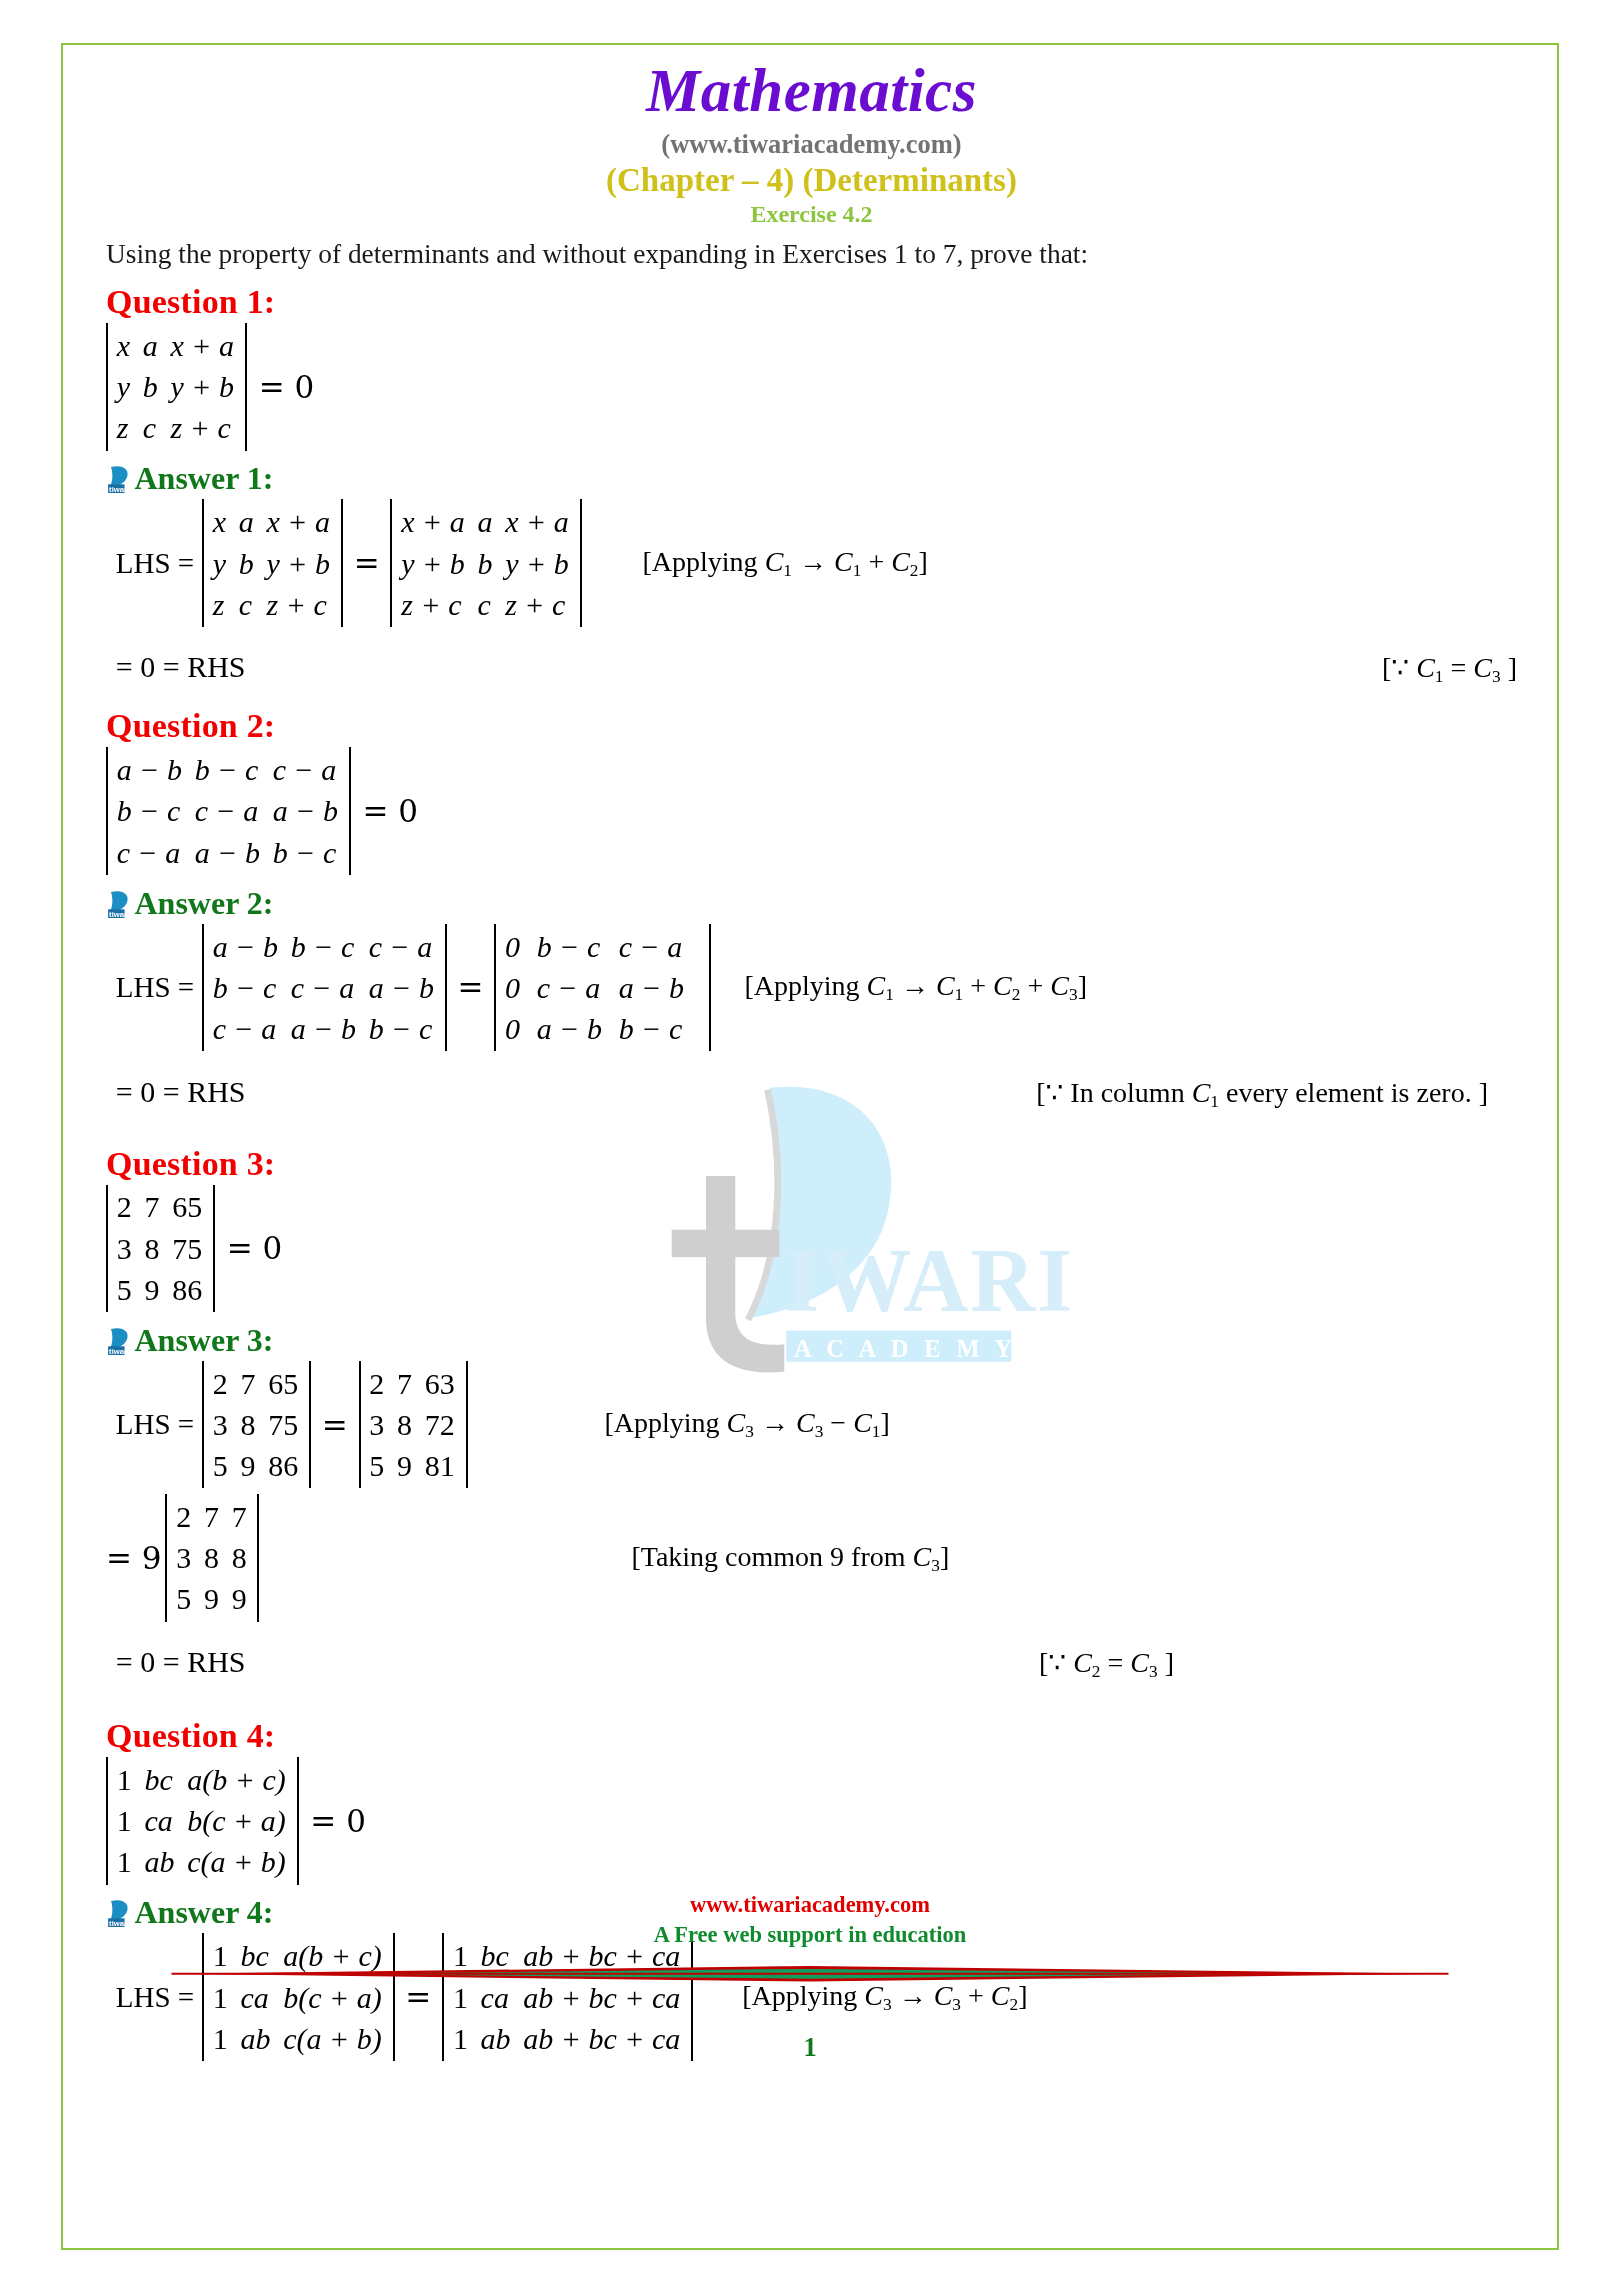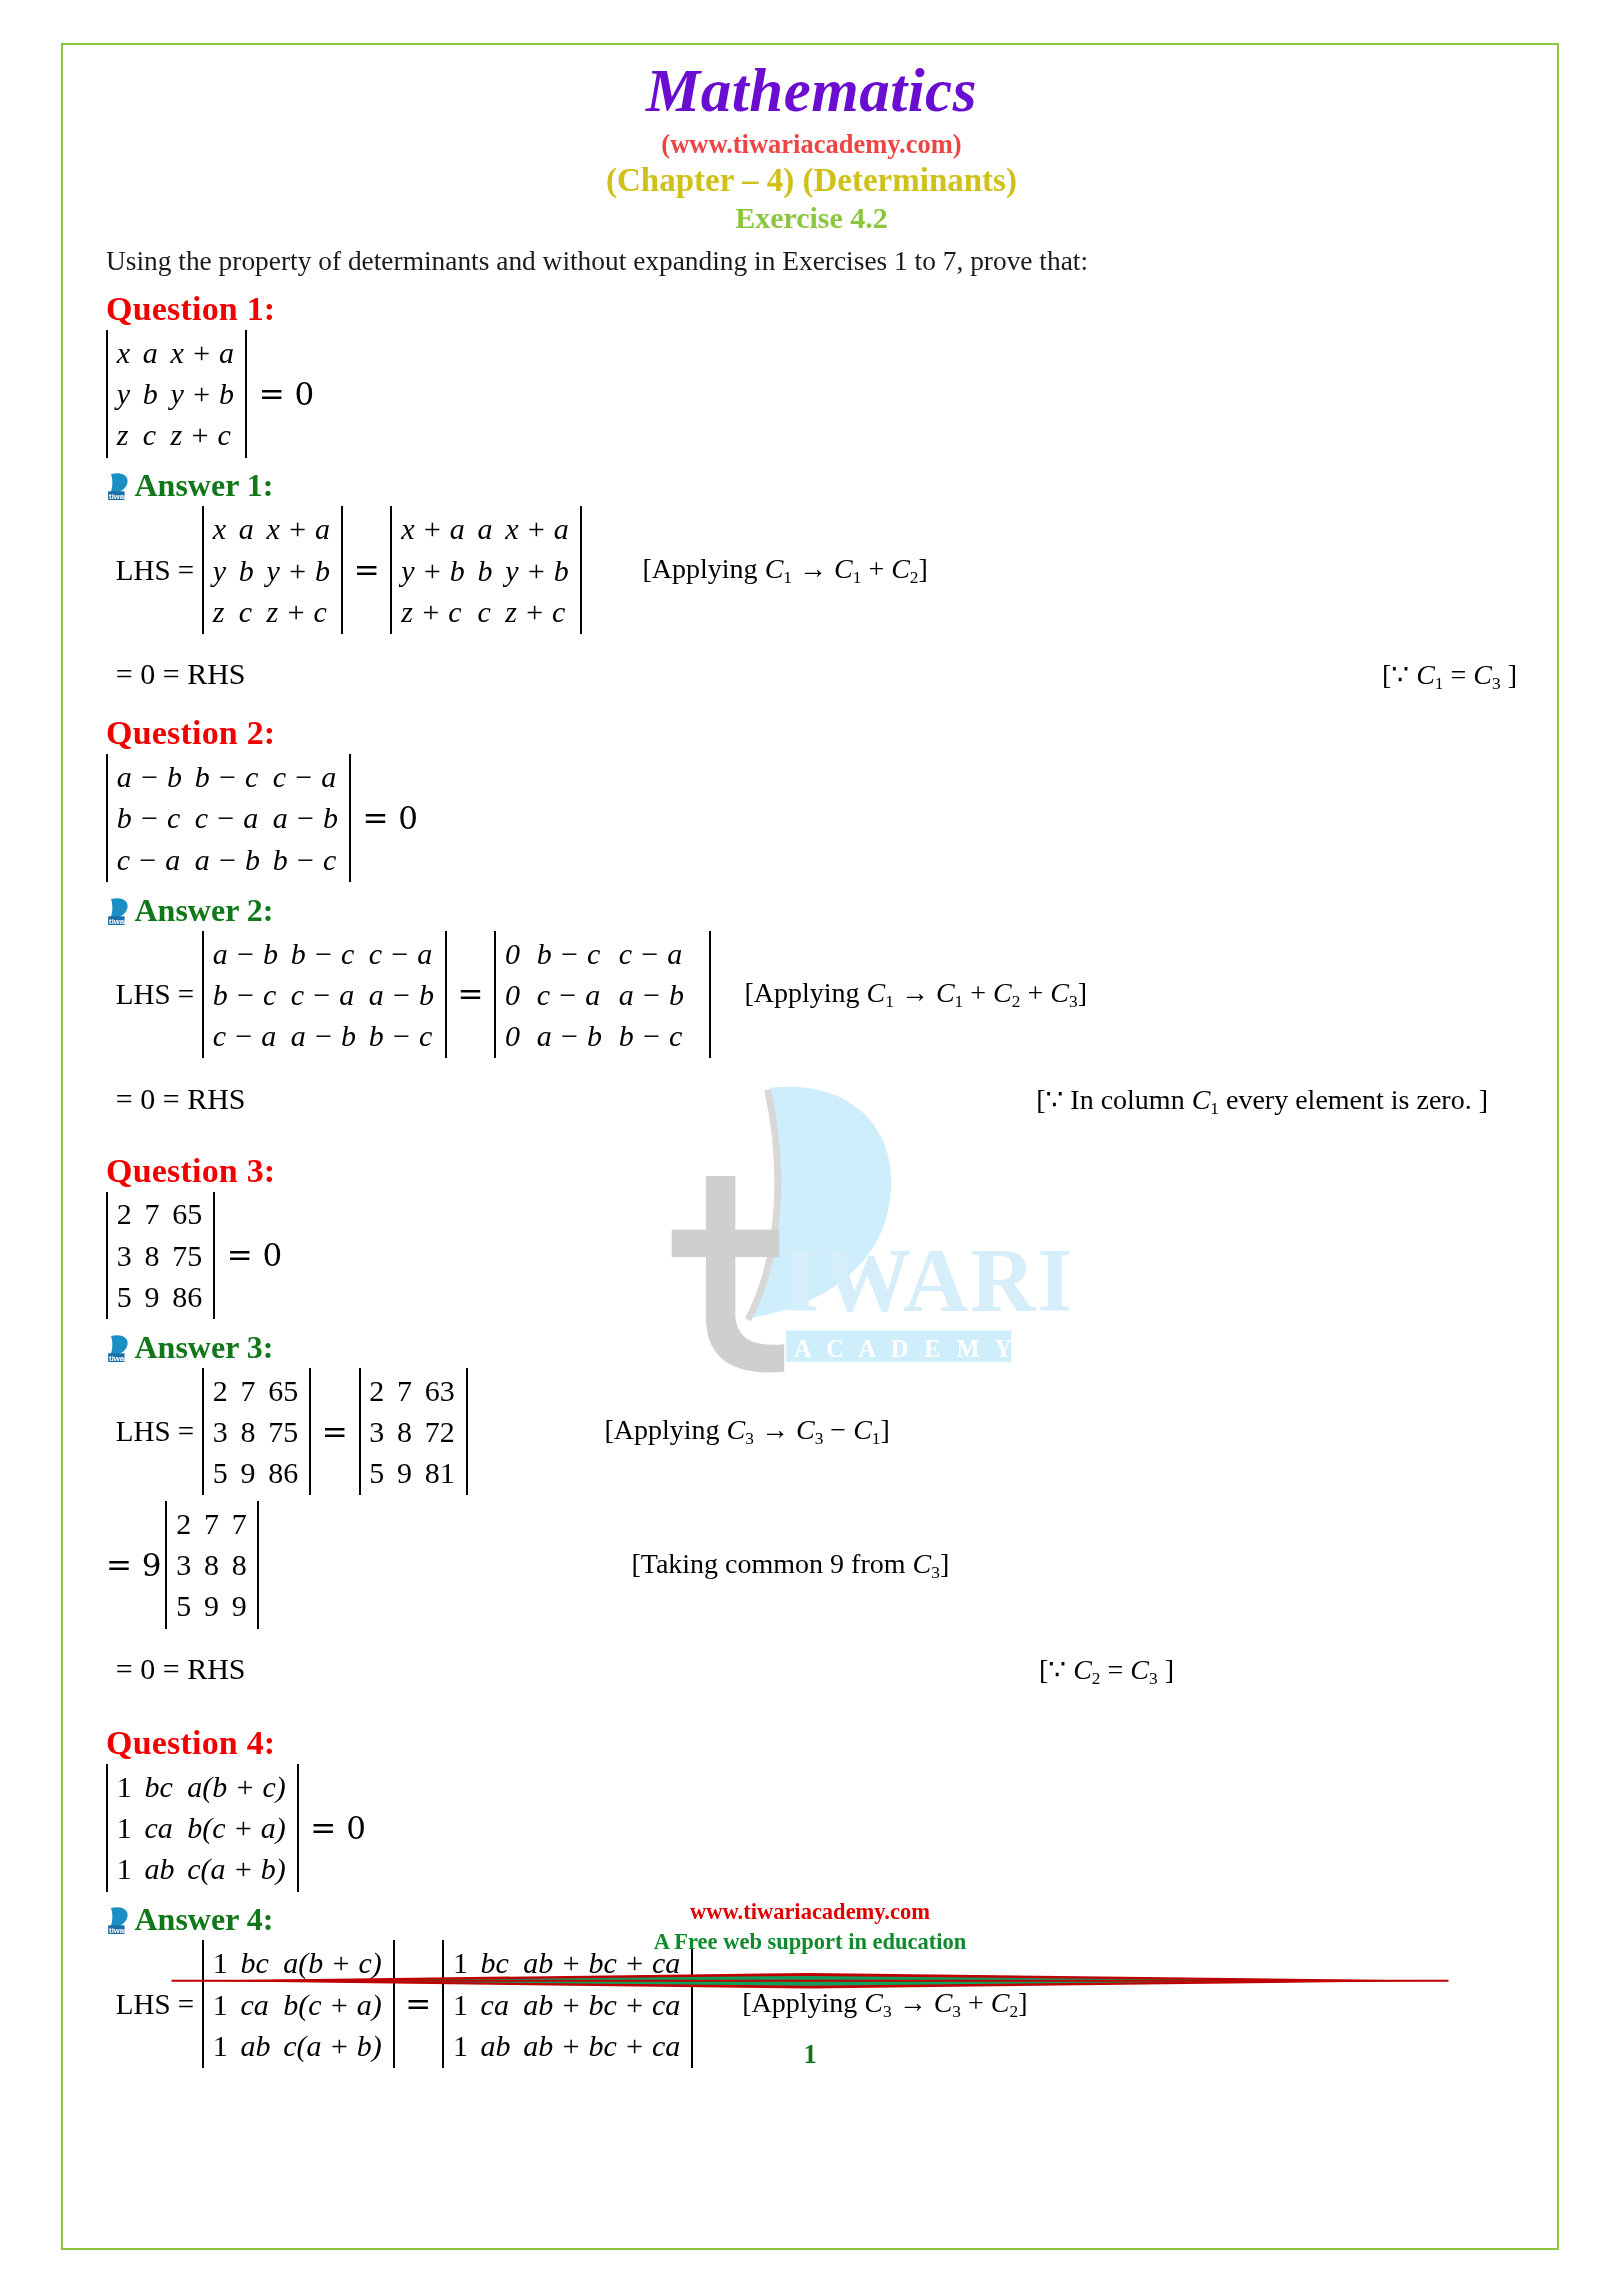"(www.tiwariacademy.com)" .hdr-site { color: #ef4444 -> #737373 }
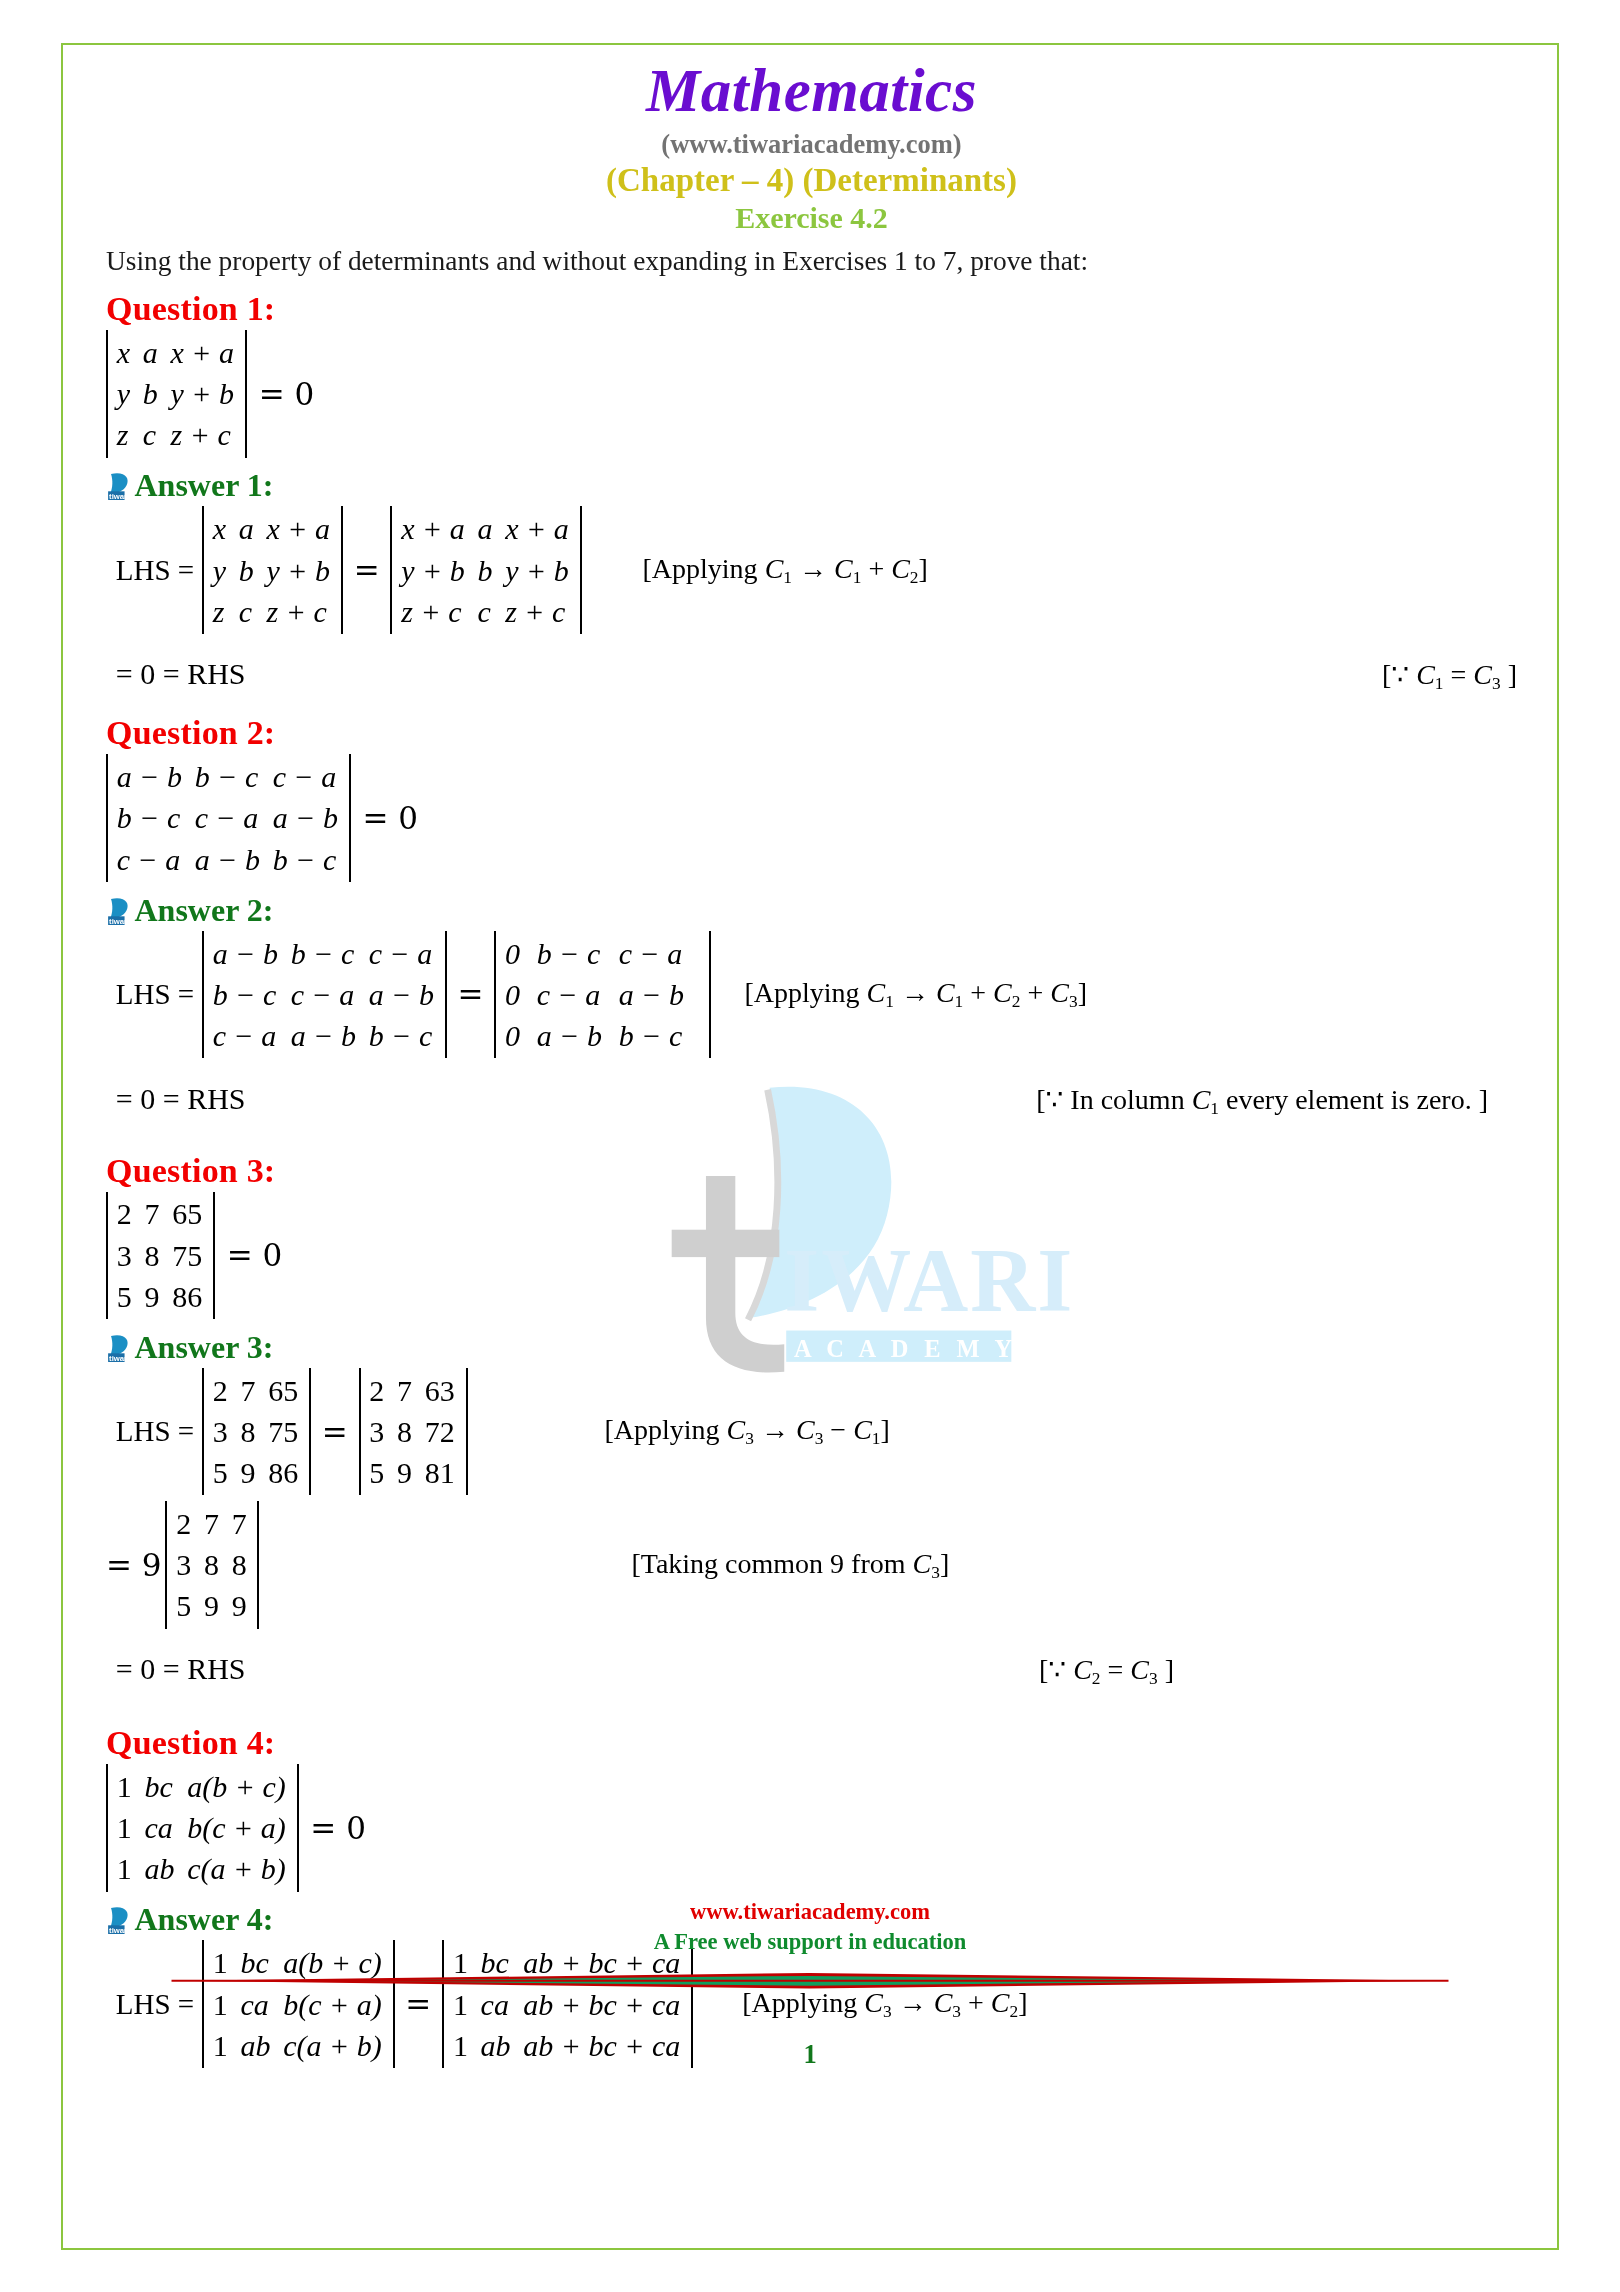"Exercise 4.2" .hdr-exercise { font-size: 30px -> 24px }
